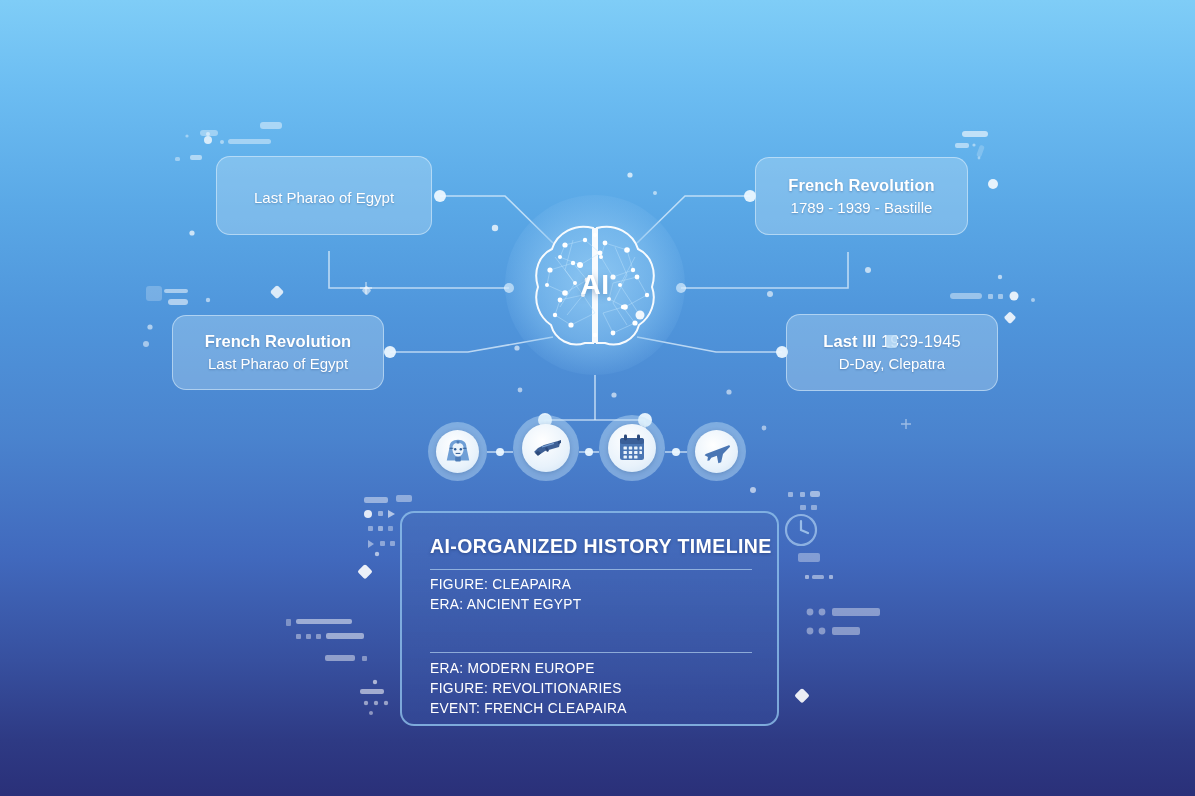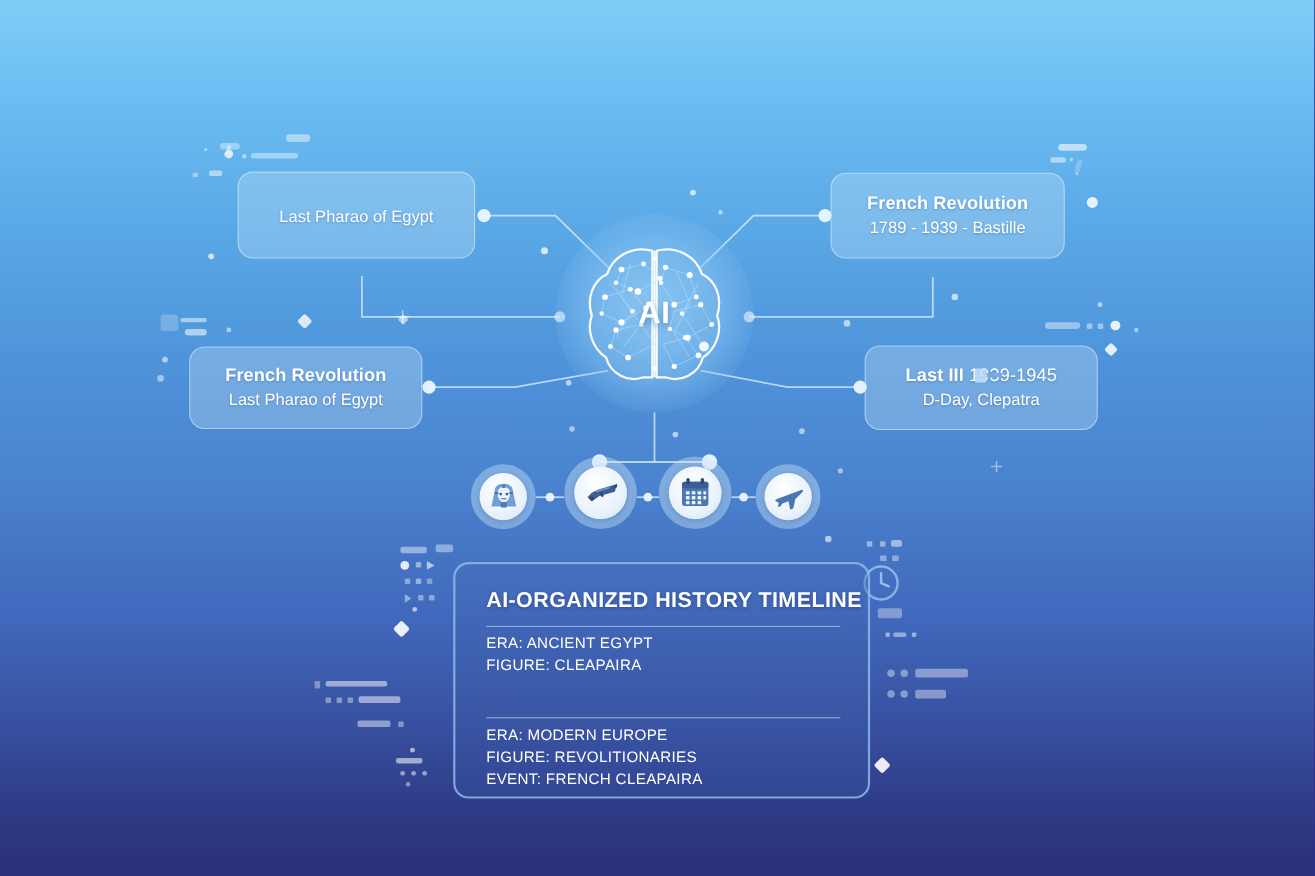"AI-ORGANIZED HISTORY TIMELINE" #timeline-panel { left: 412px -> 400px }
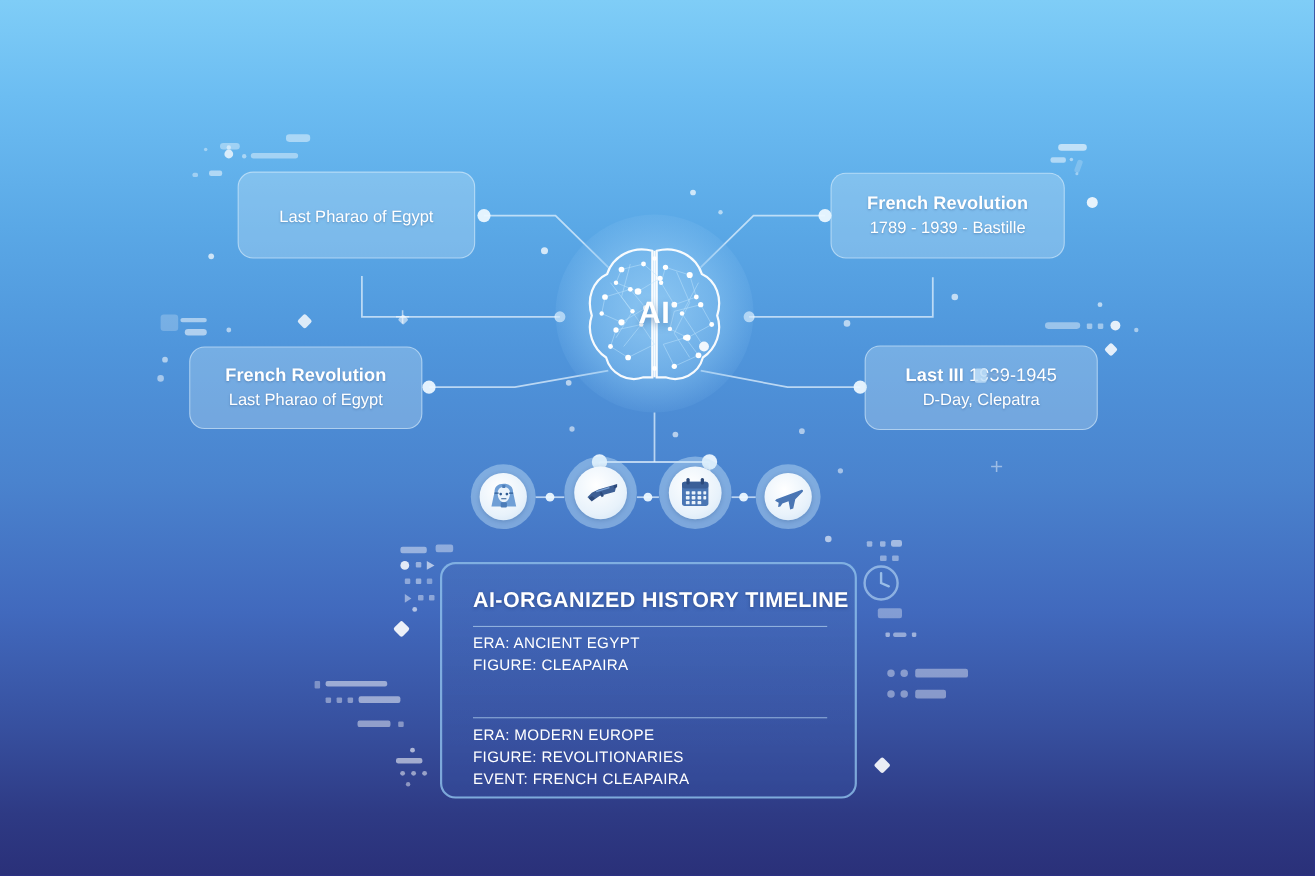"ERA: ANCIENT EGYPT" div.tl-line { order: before "FIGURE: CLEAPAIRA" -> after "FIGURE: CLEAPAIRA" }
